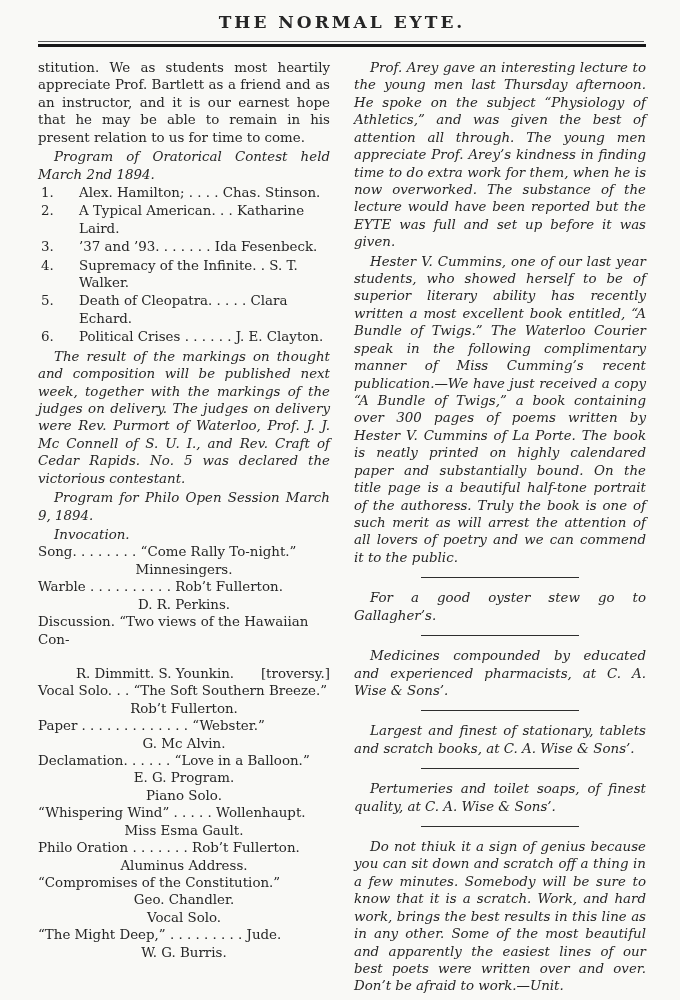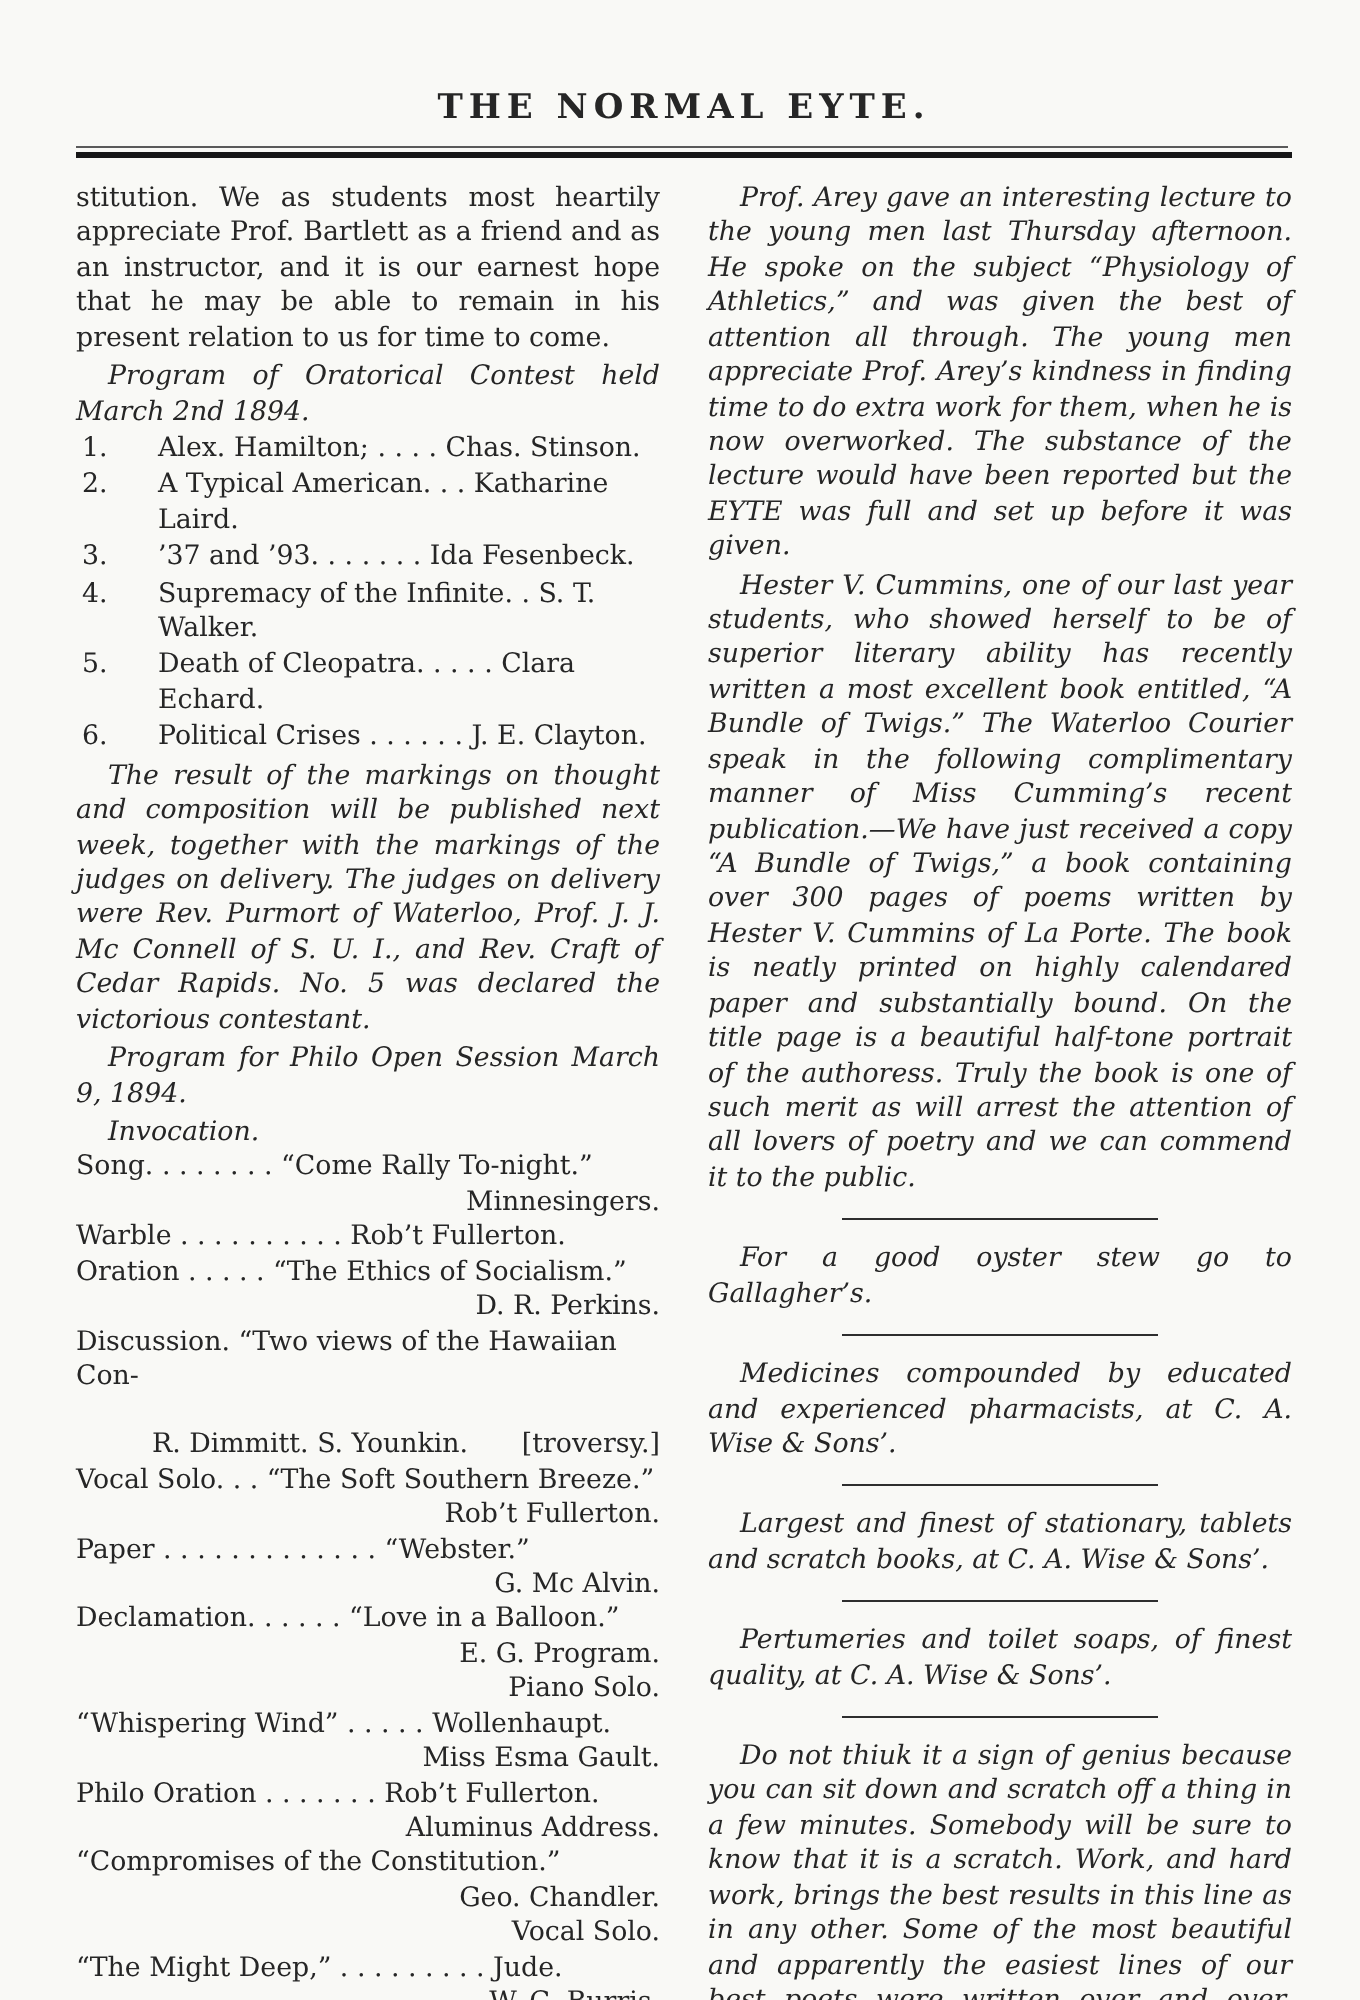"THE NORMAL EYTE." .page { padding: 36px 34px 0 38px -> 4px 34px 0 38px }
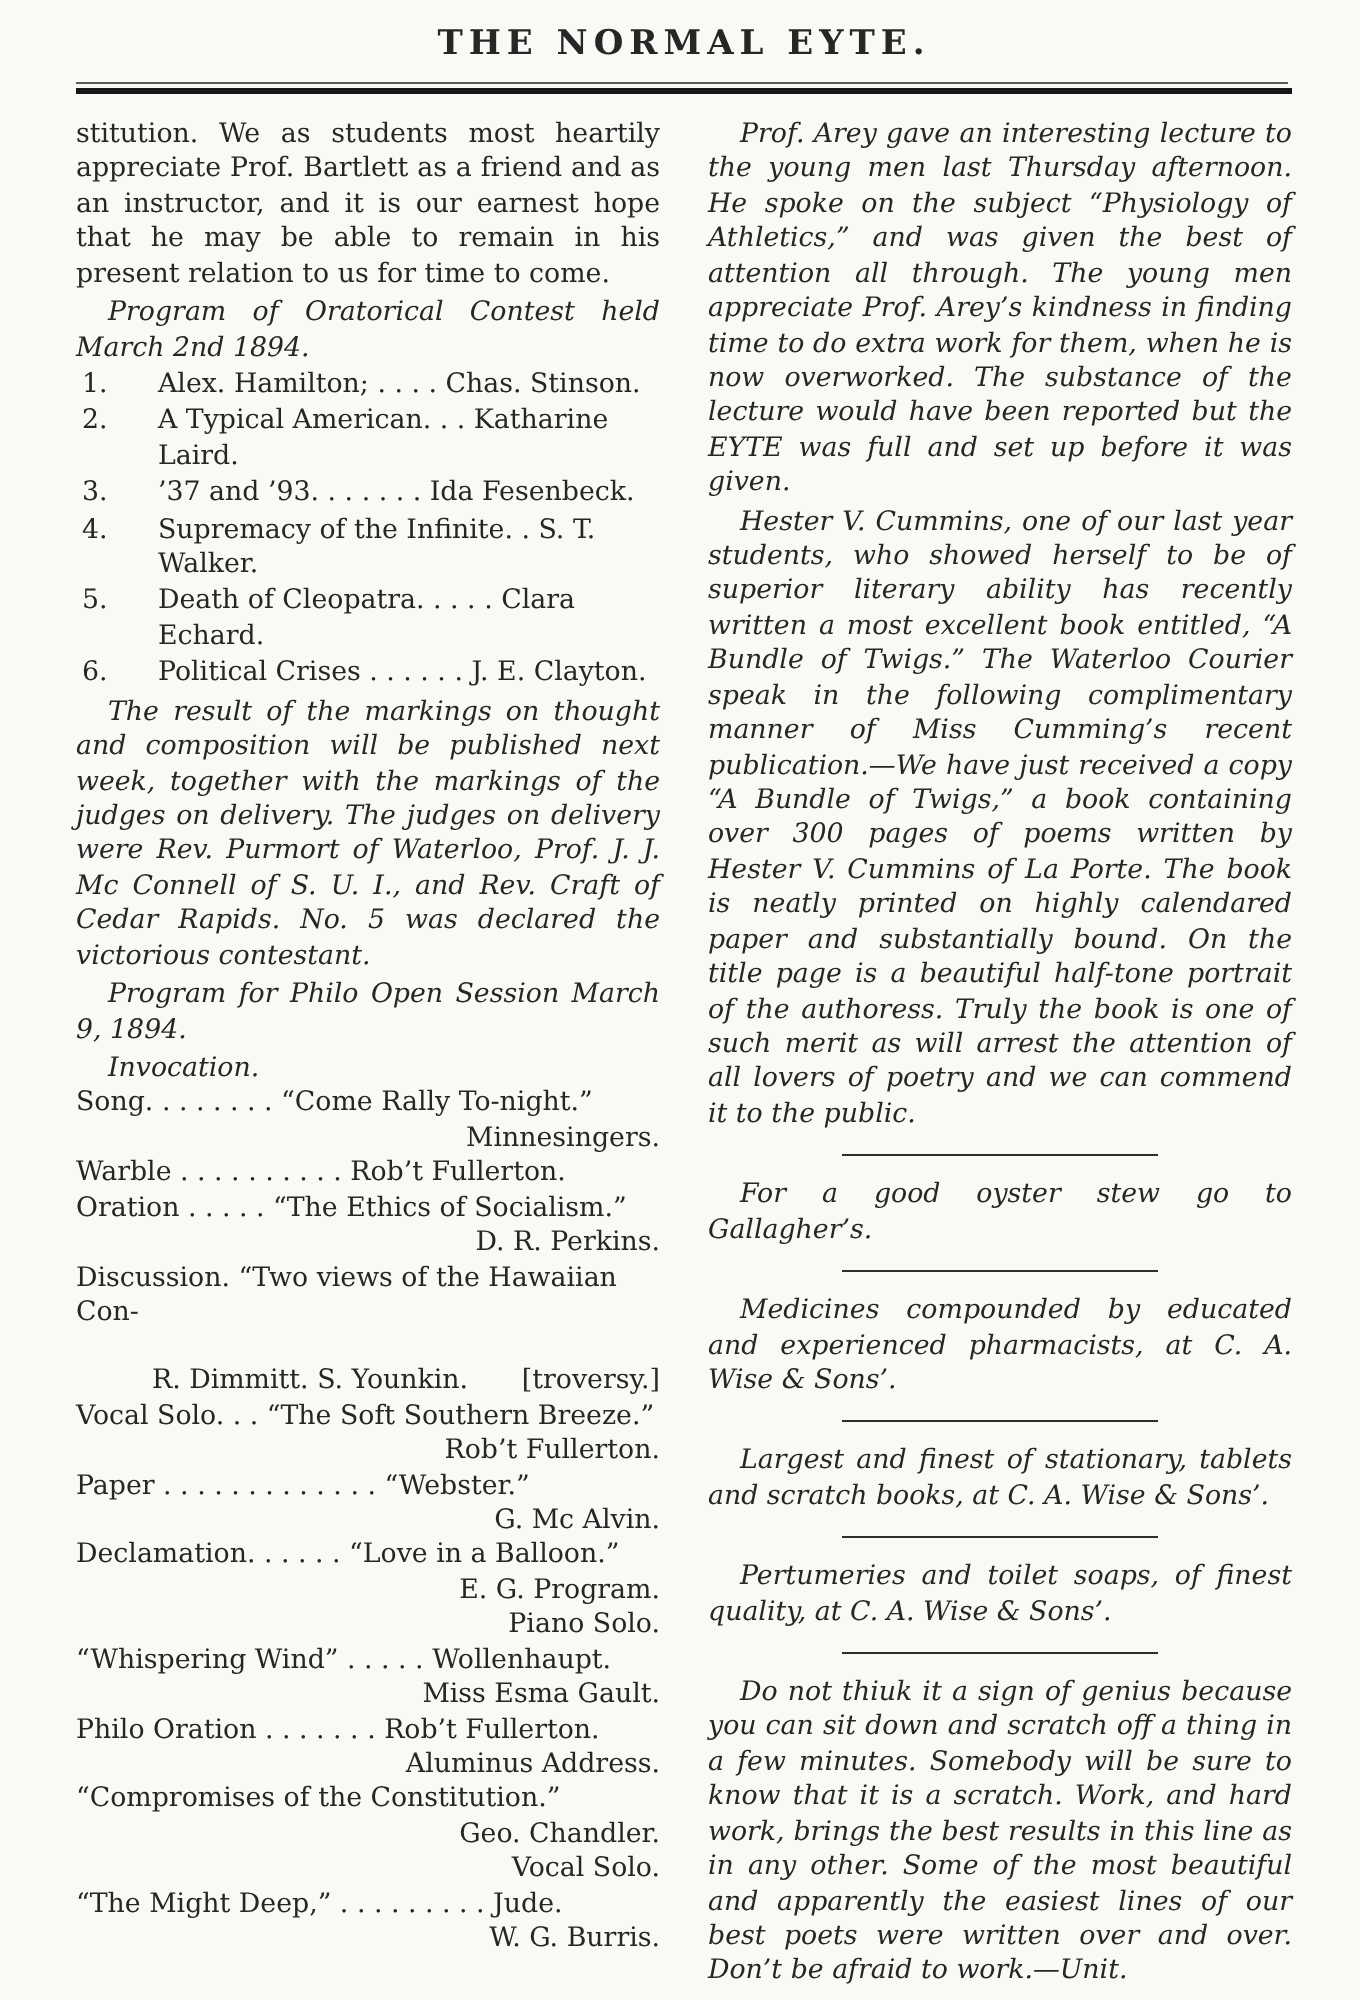"Minnesingers." .prog.center { text-align: right -> center }
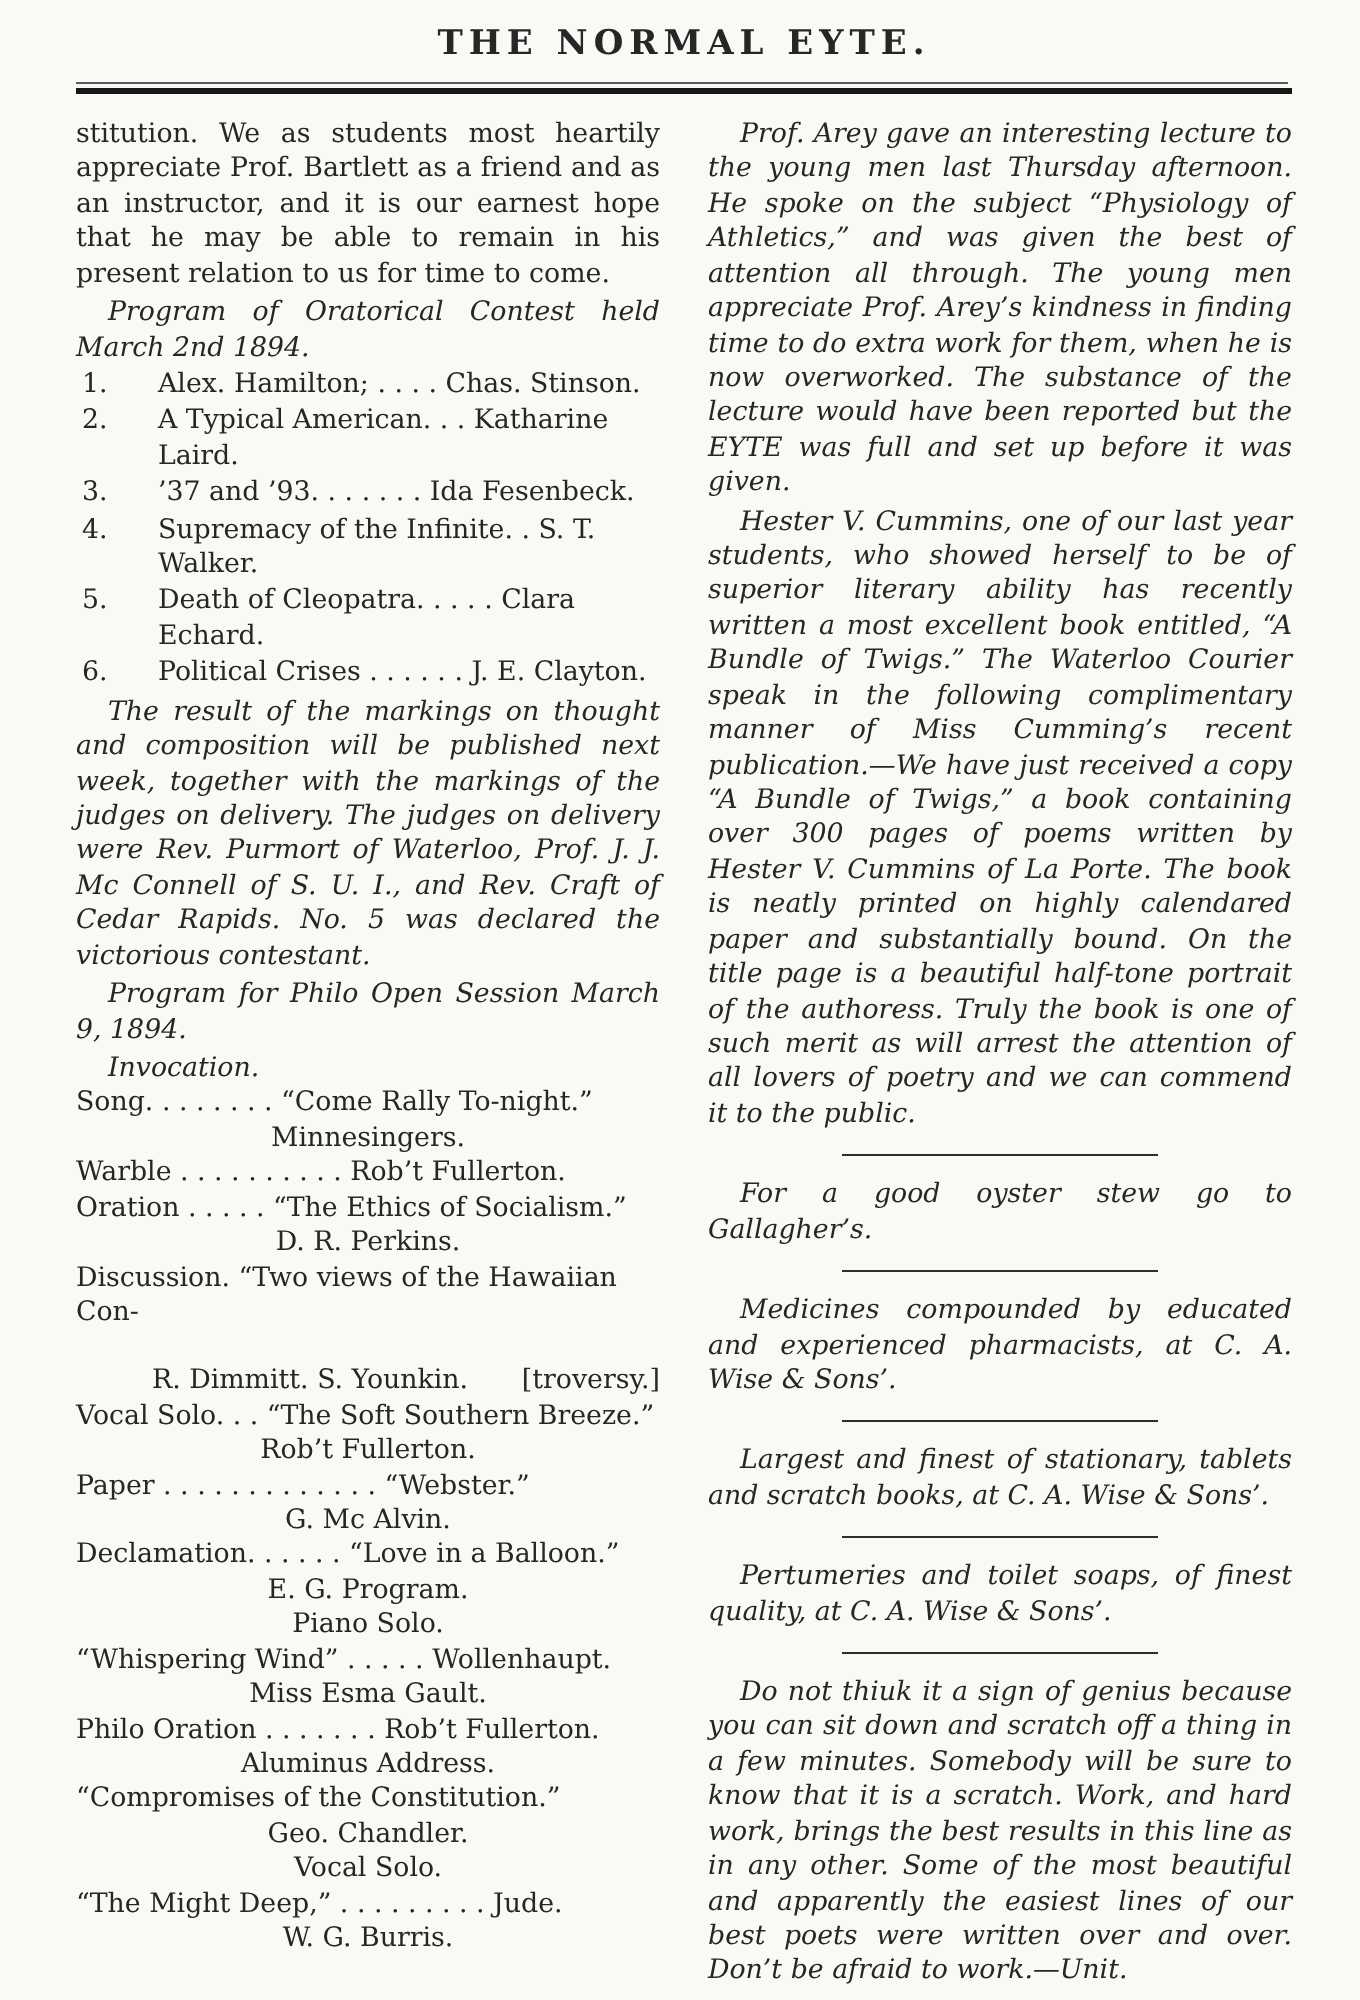"Oration . . . ." div.prog { html: <div>Oration . . . . . “The Ethics of Socialism.”</div> -> none }
